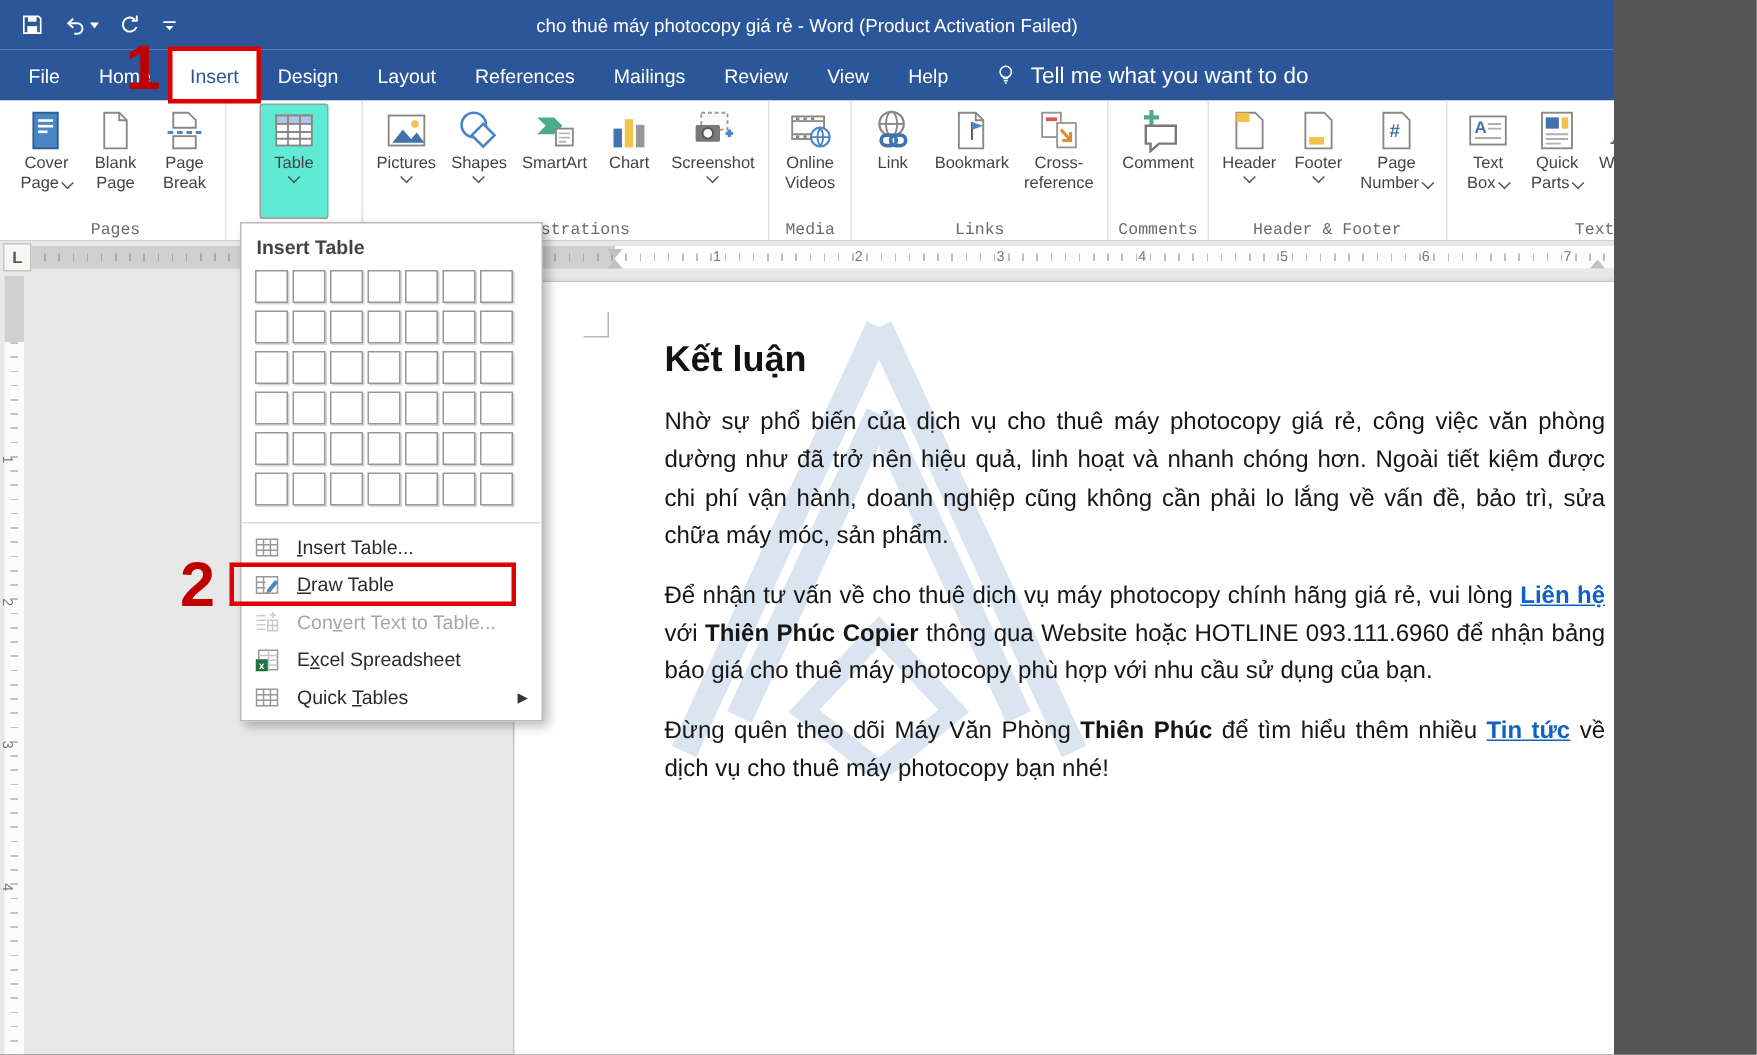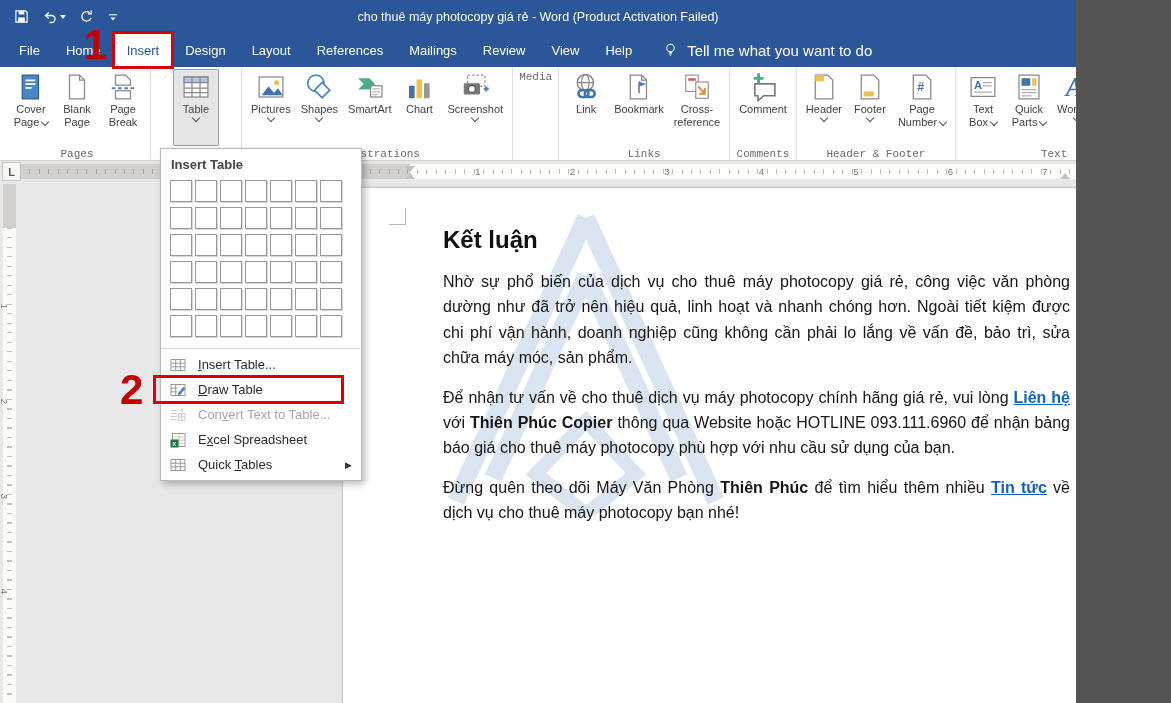"Table" .rbtn.active { background: #e5e5e5 -> #5eead4 }
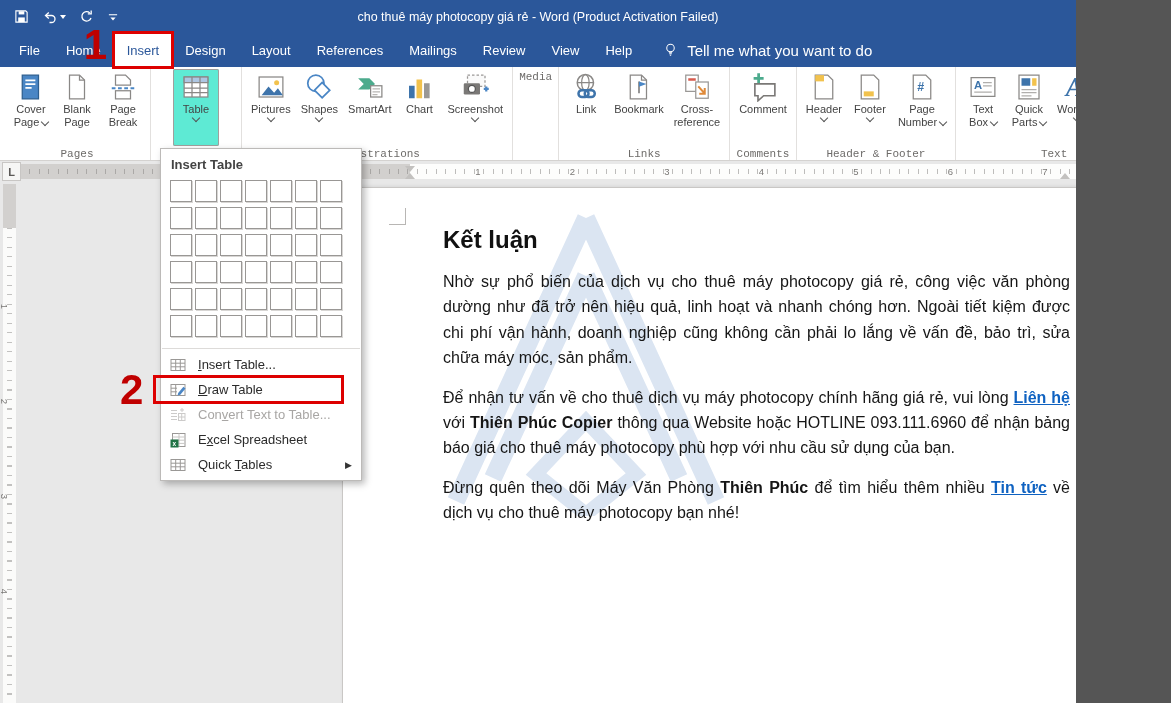"Online" div.rbtns { html: none -> <div> <div> <div> <svg> <rect></rect> <path></path> <rect></rect> <rect></rect> <rect></rect> <rect></rect> <rect></rect> <circle></circle> <path></path> </svg> </div> <div> <div> <span>Online</span> </div> <div> <span>Videos</span> </div> </div> </div> </div> }
